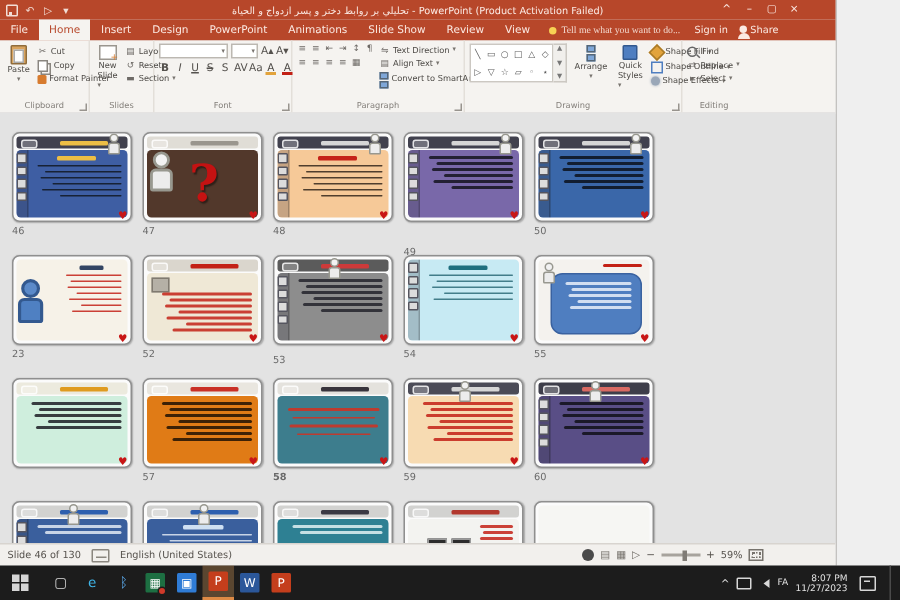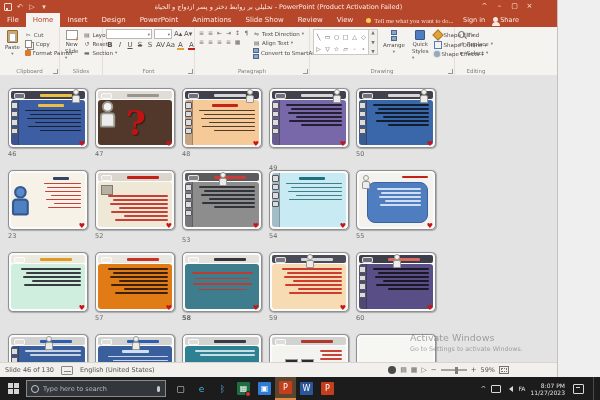"Activate Windows" div.watermark { html: <div> <div>Activate Windows</div> <div>Go to Settings to activate Windows.</div> </div> -> none }
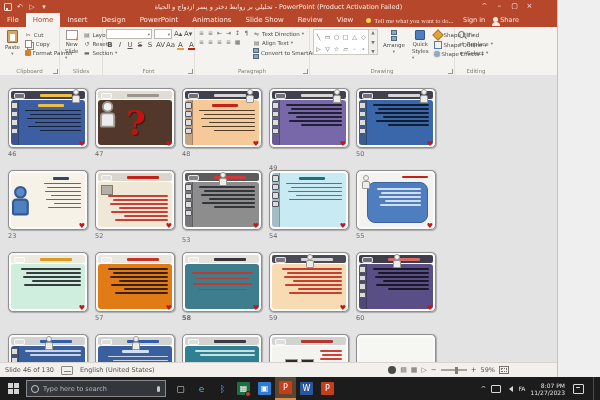"Type here to search" div.searchbox { html: <div> <span></span> <span>Type here to search</span> <span></span> </div> -> none }
